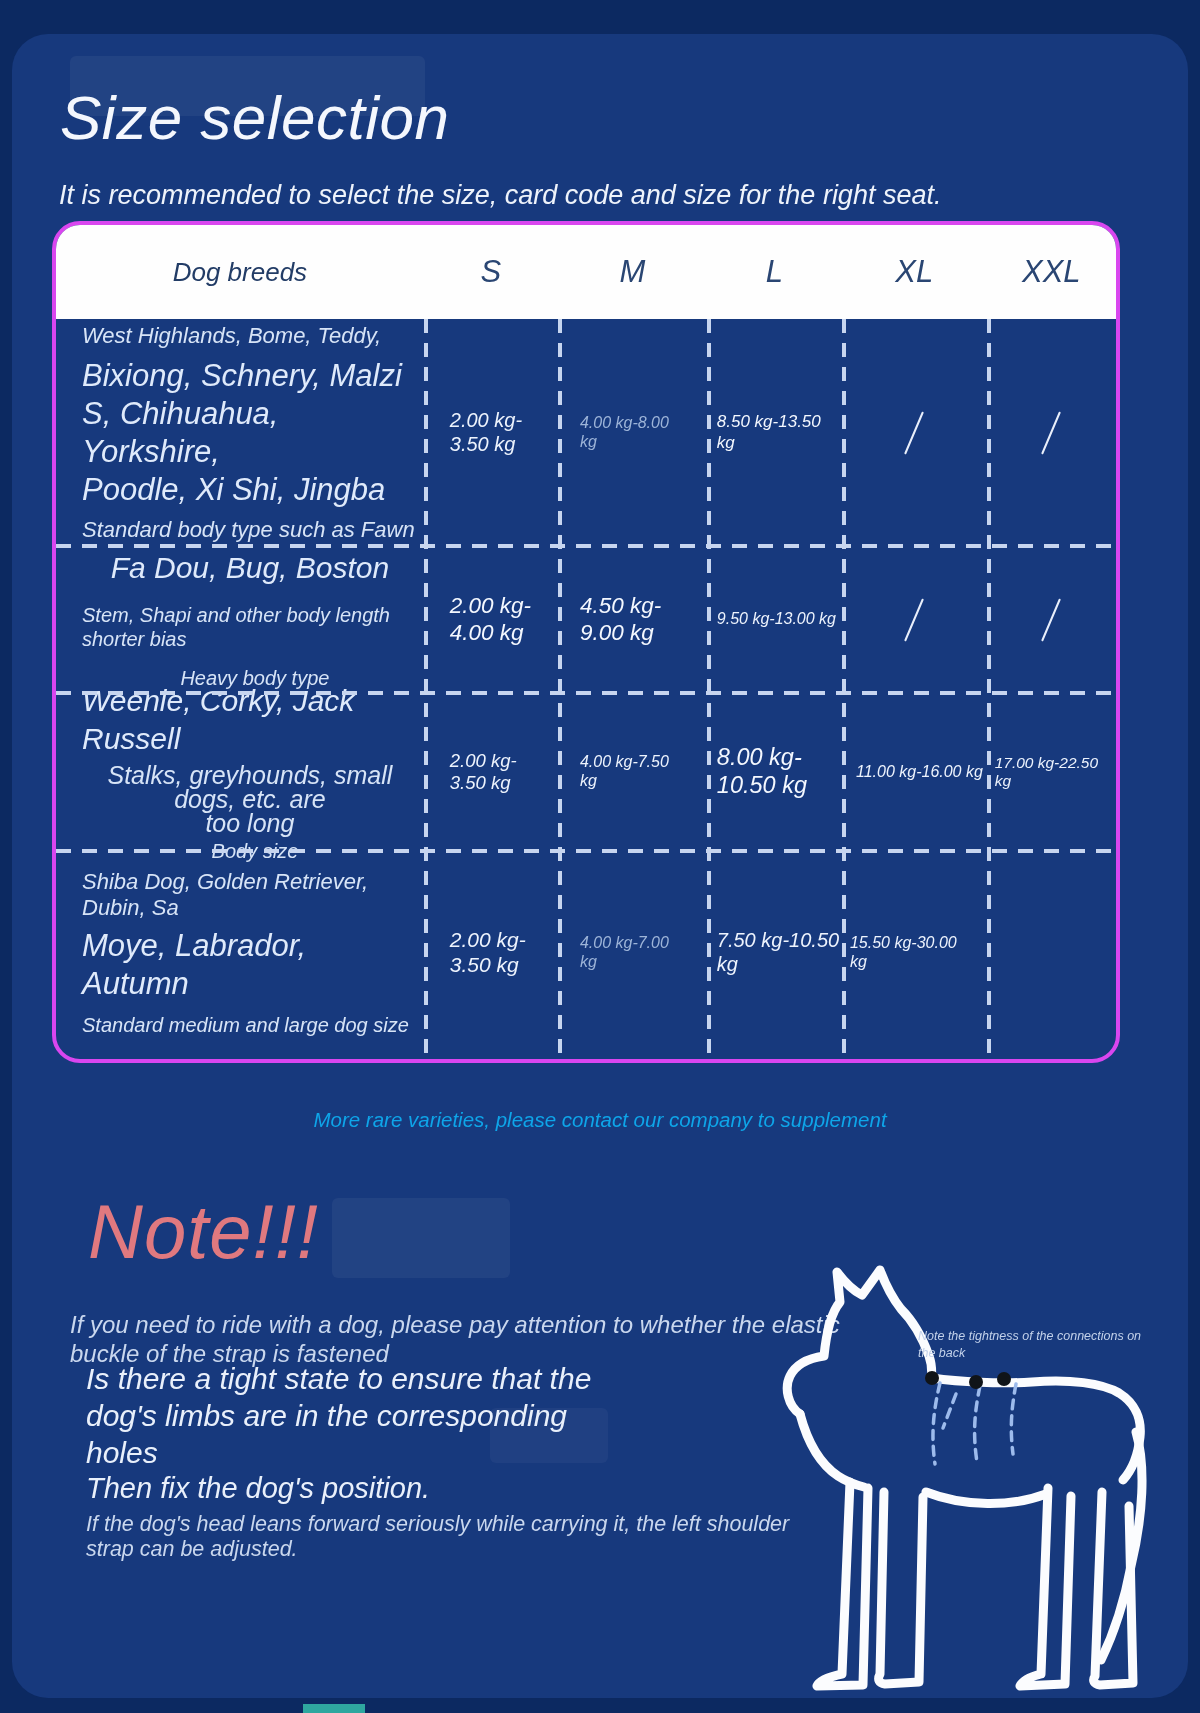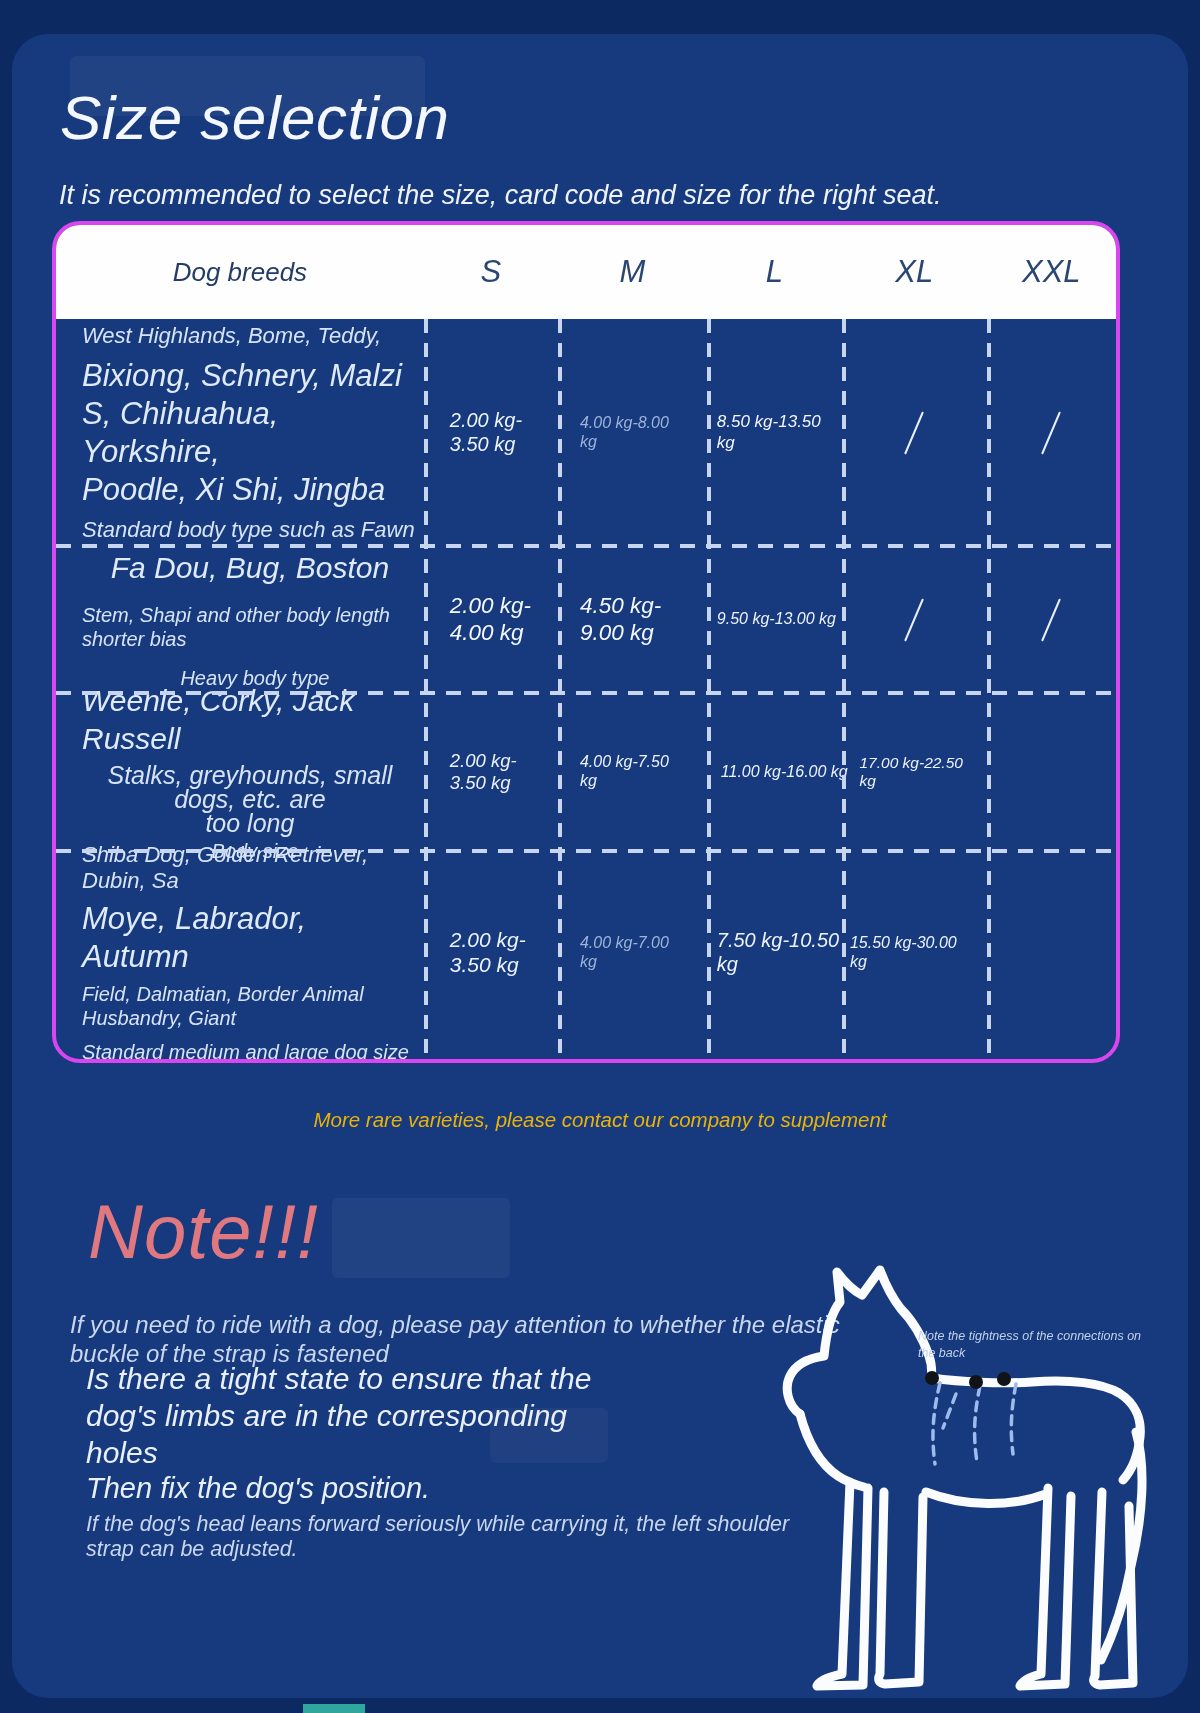"8.00 kg-" div.cell { html: none -> <div> <span>8.00 kg- 10.50 kg</span> </div> }
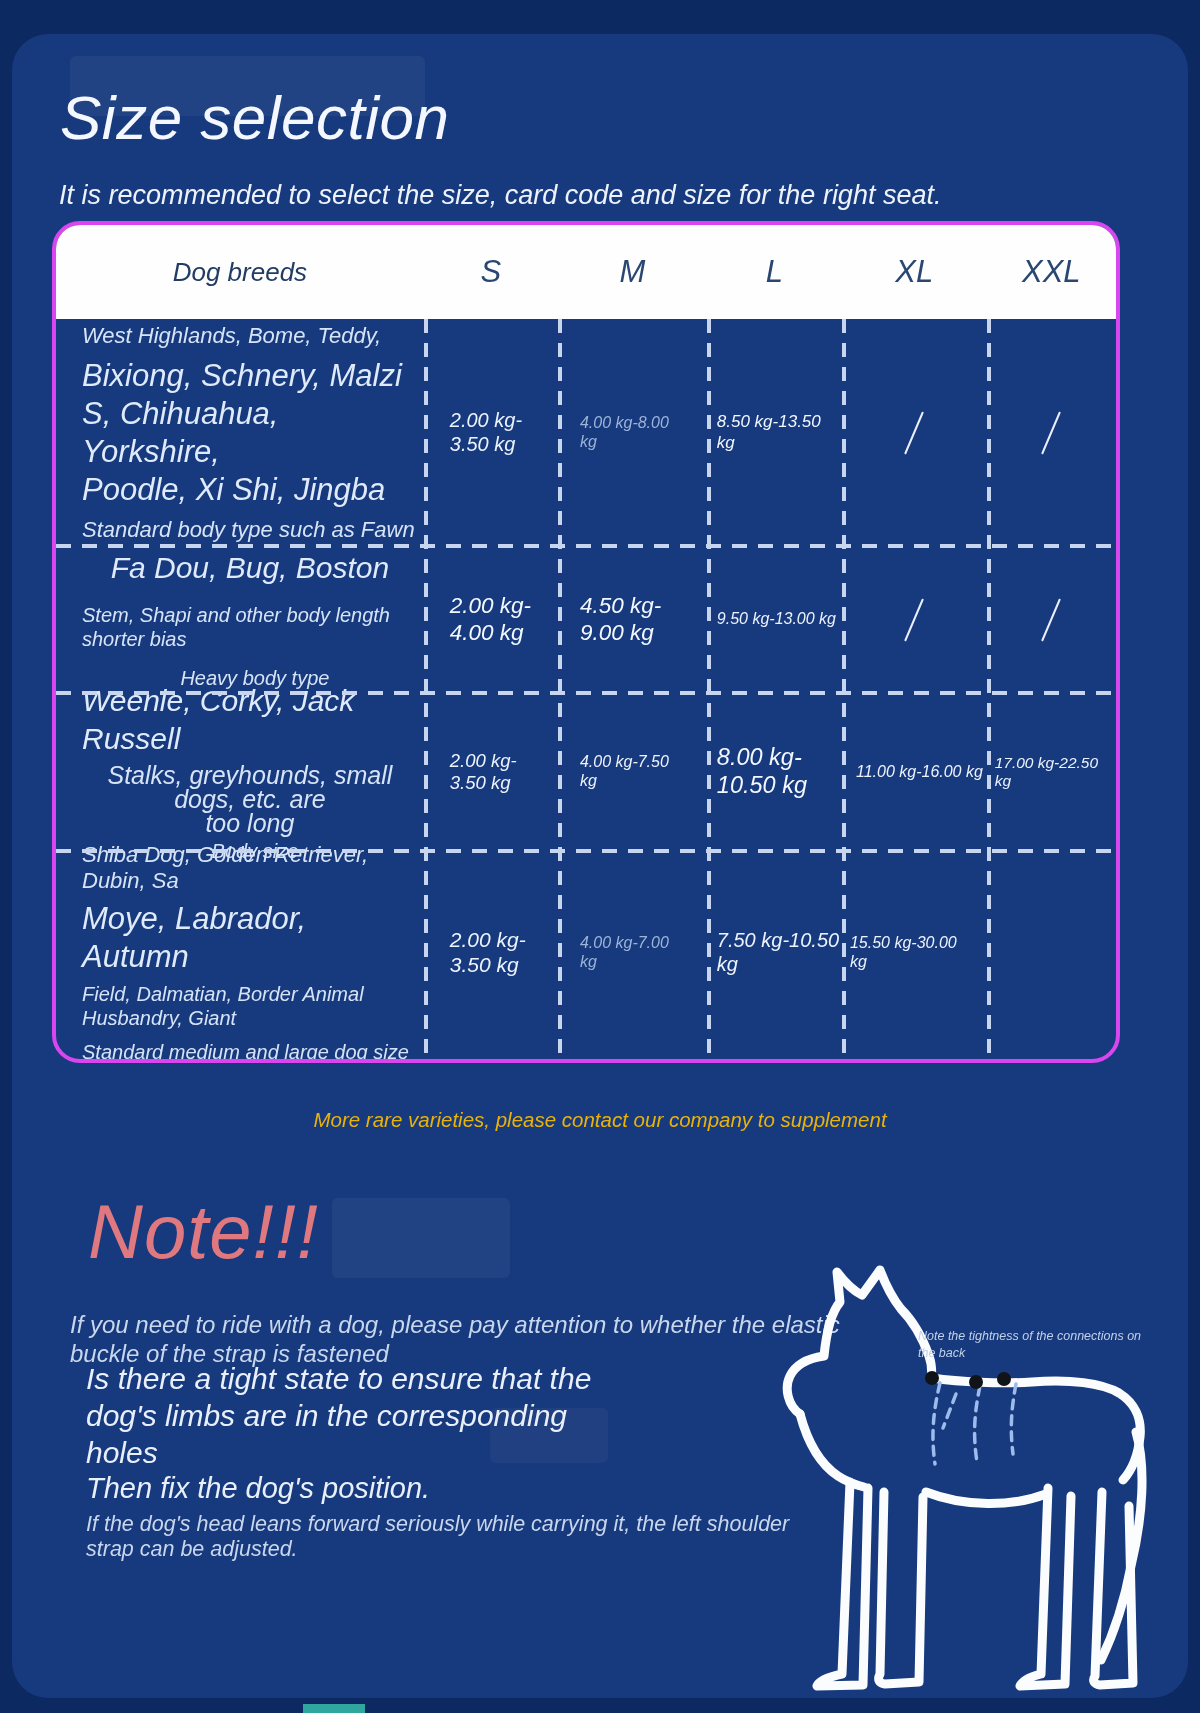"Field, Dalmatian, Border Animal" div.b-xsmall { html: <div>Field, Dalmatian, Border Animal Husbandry, Giant</div> -> none }
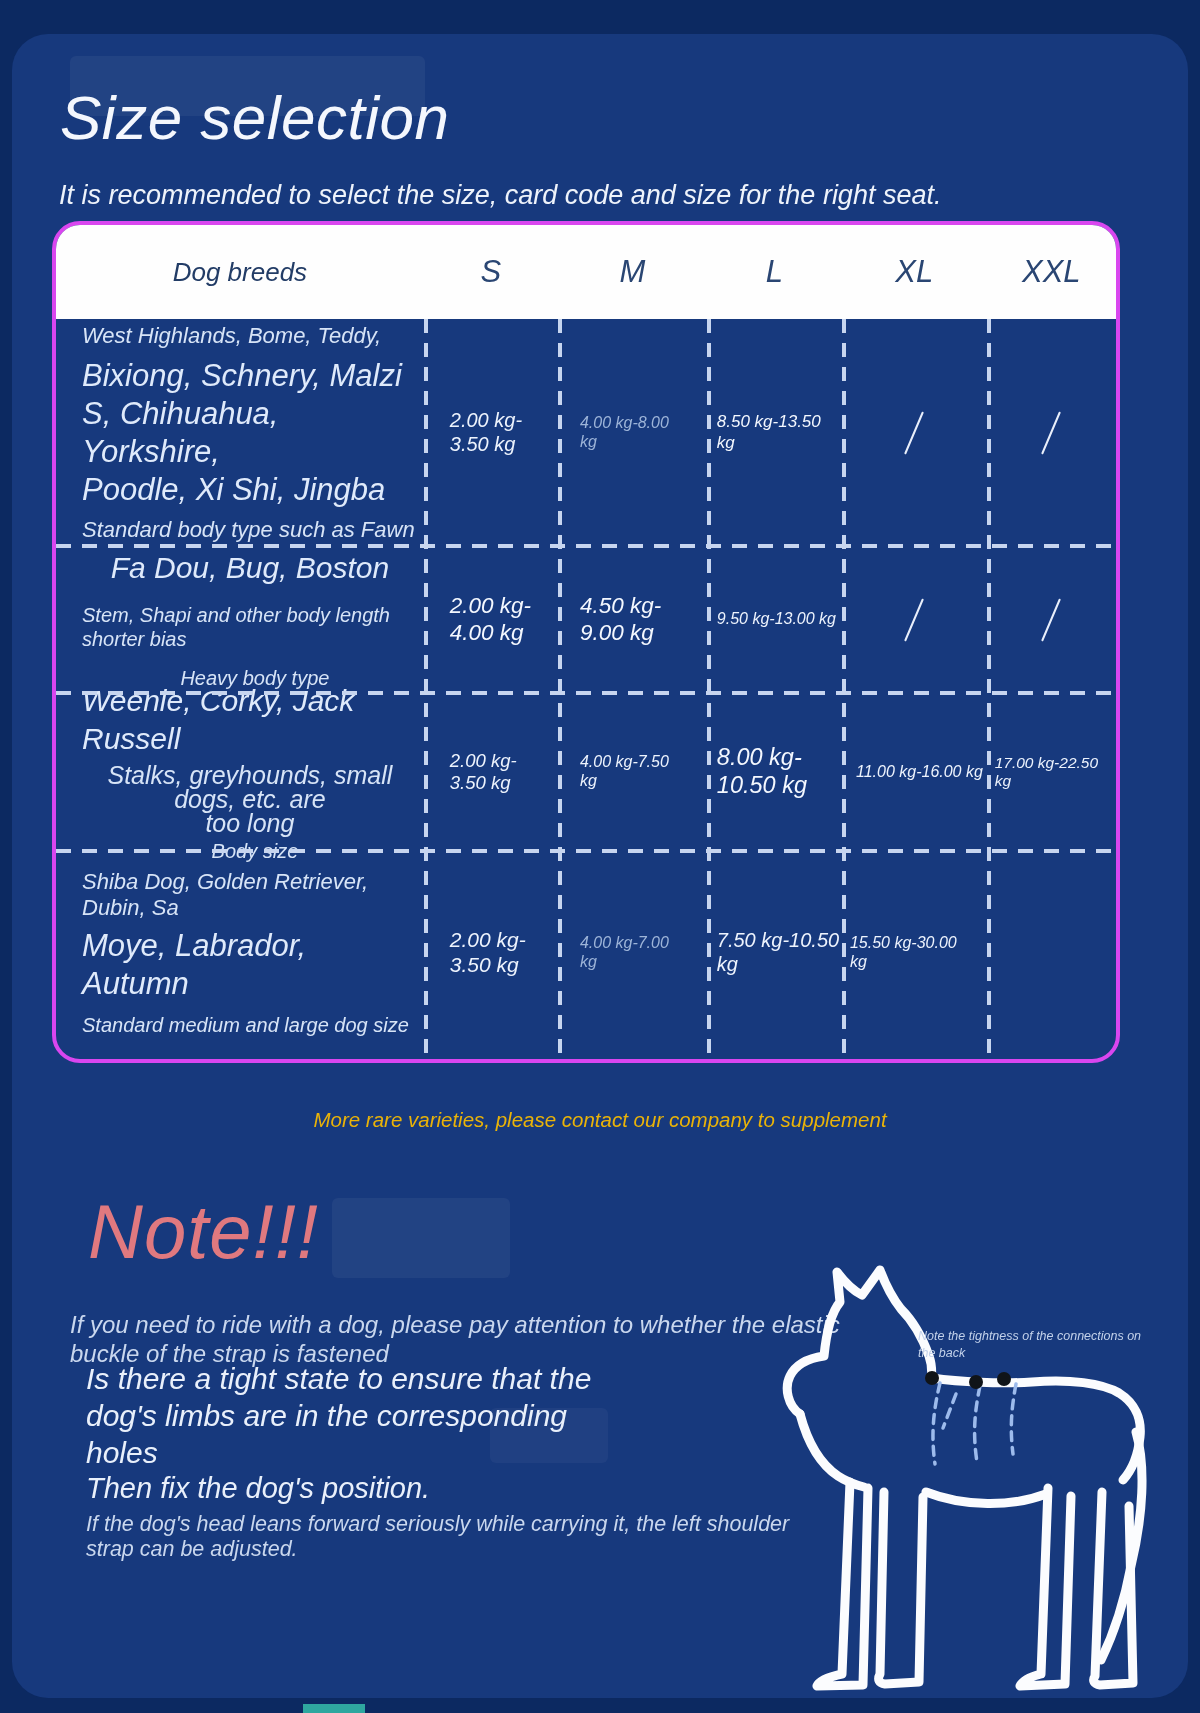"More rare varieties, please contact" .footnote { color: #eab308 -> #0ea5e9 }
